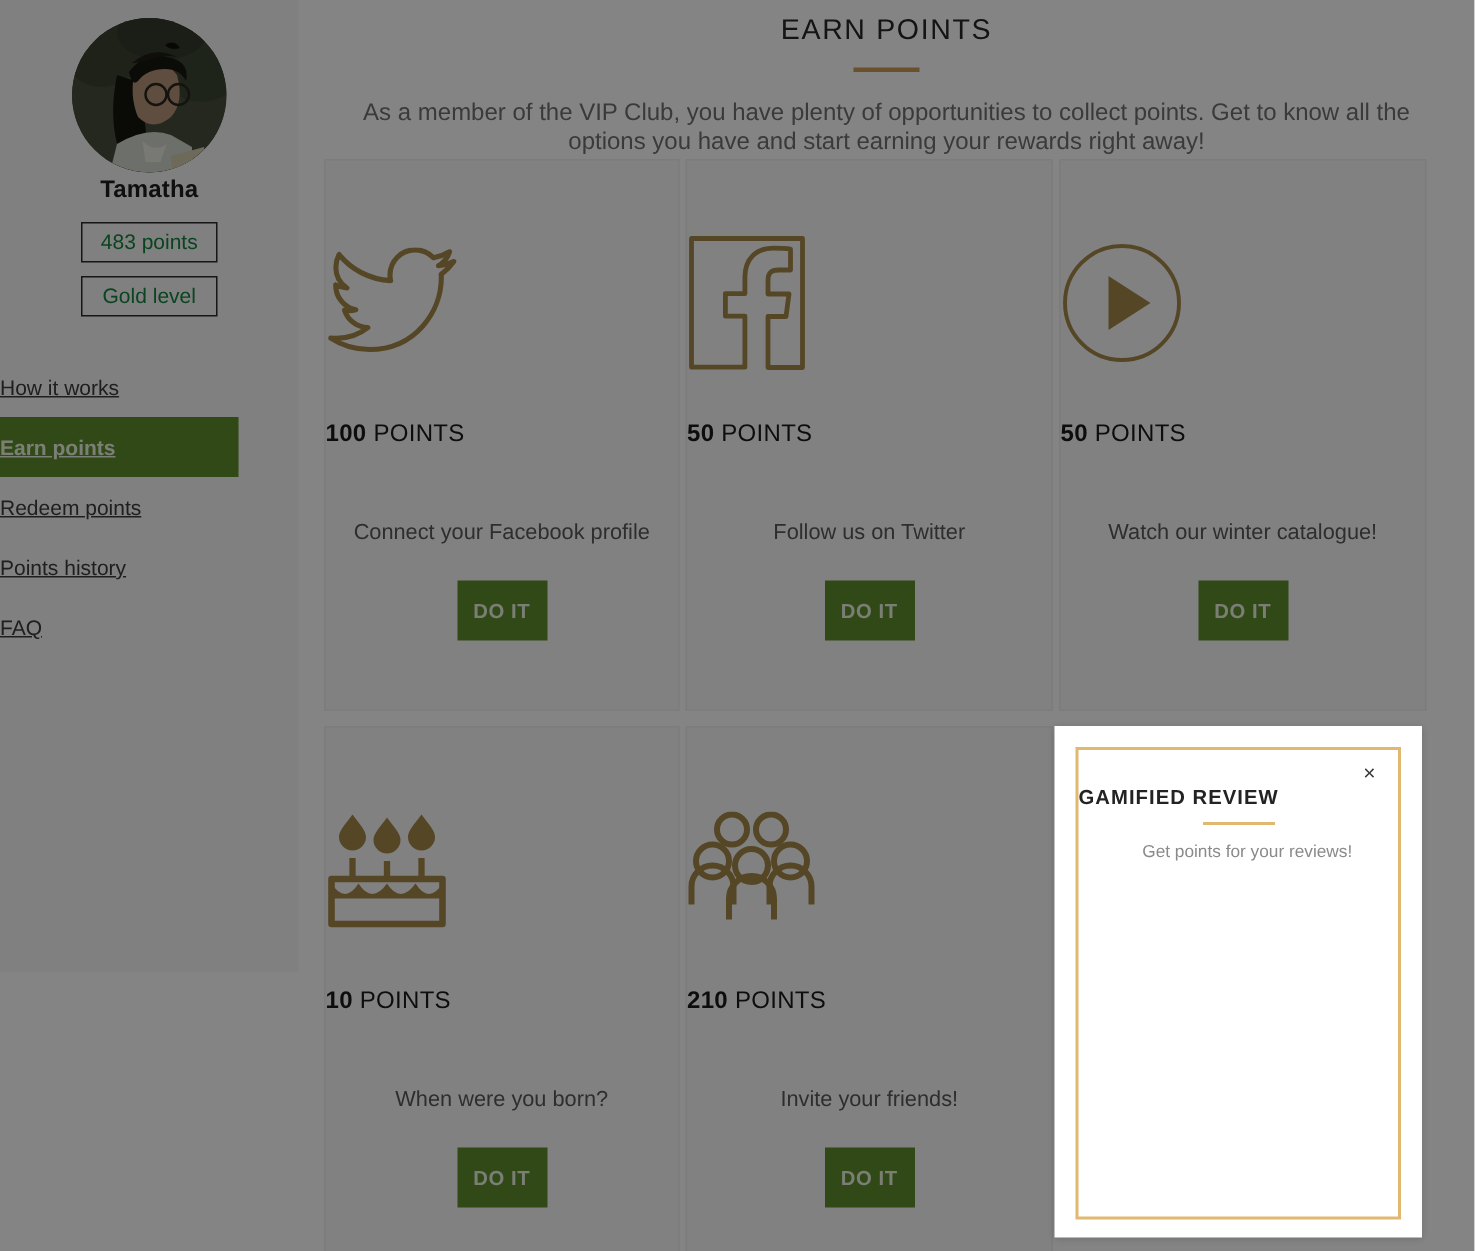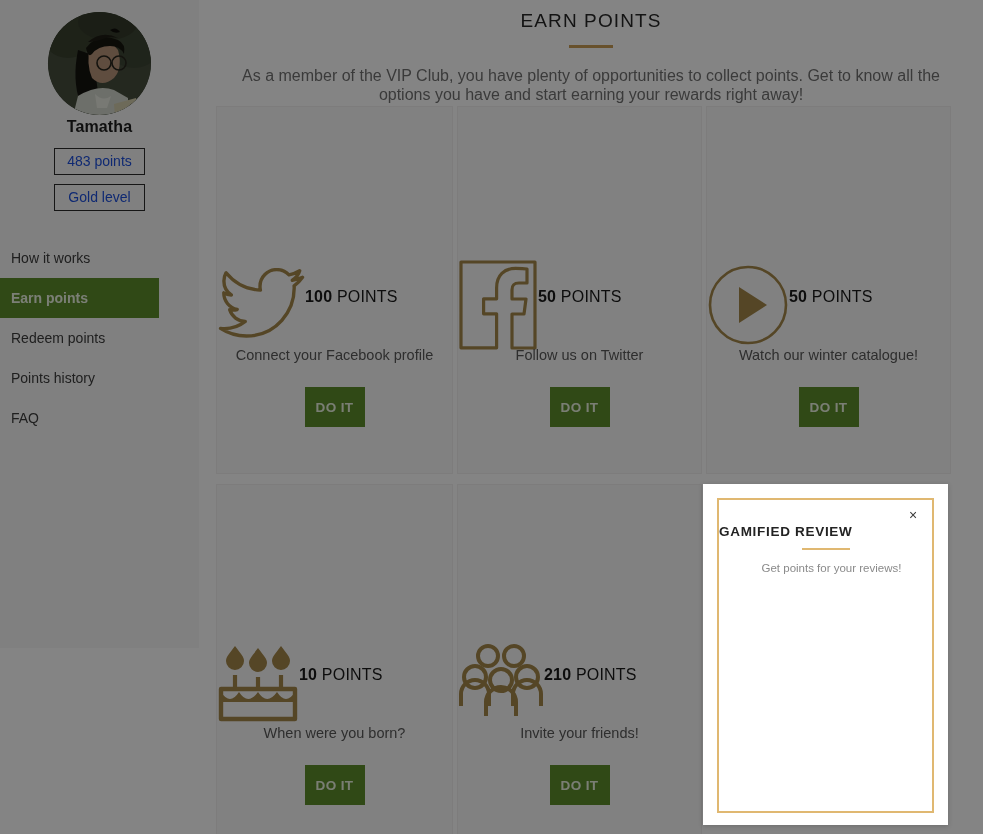"483 points" .pill { color: #1d4ed8 -> #15803d }
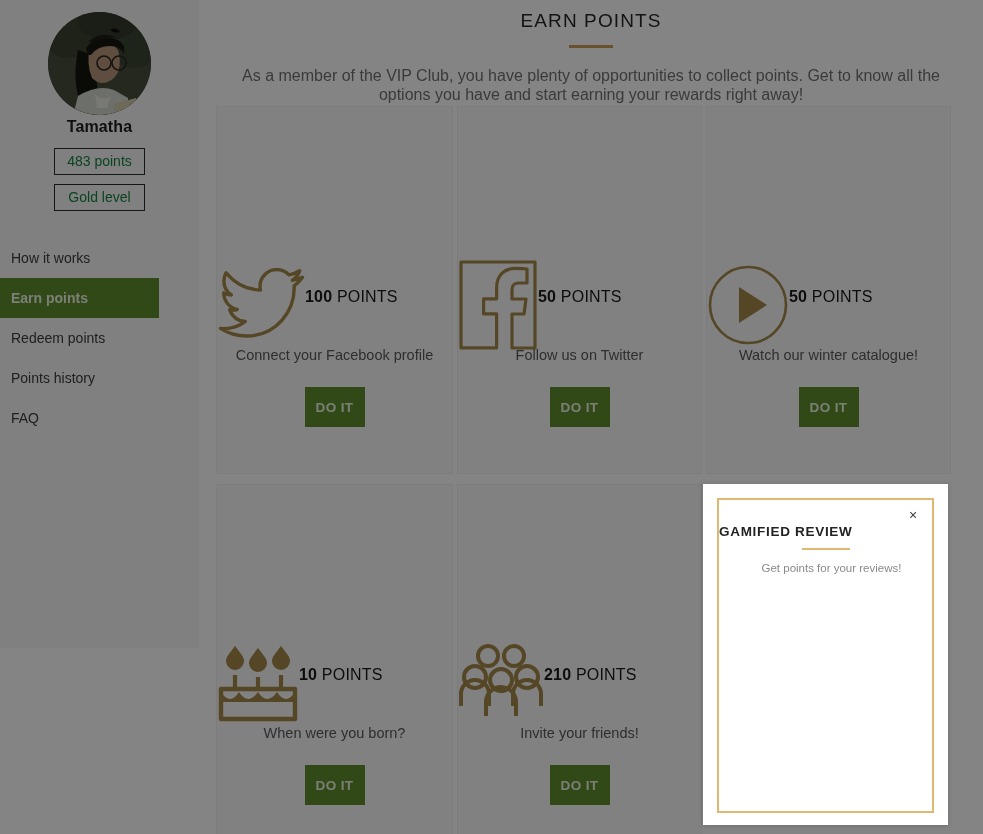"How it works" .nav-item { padding-left: 11px -> none; text-decoration: none -> underline }
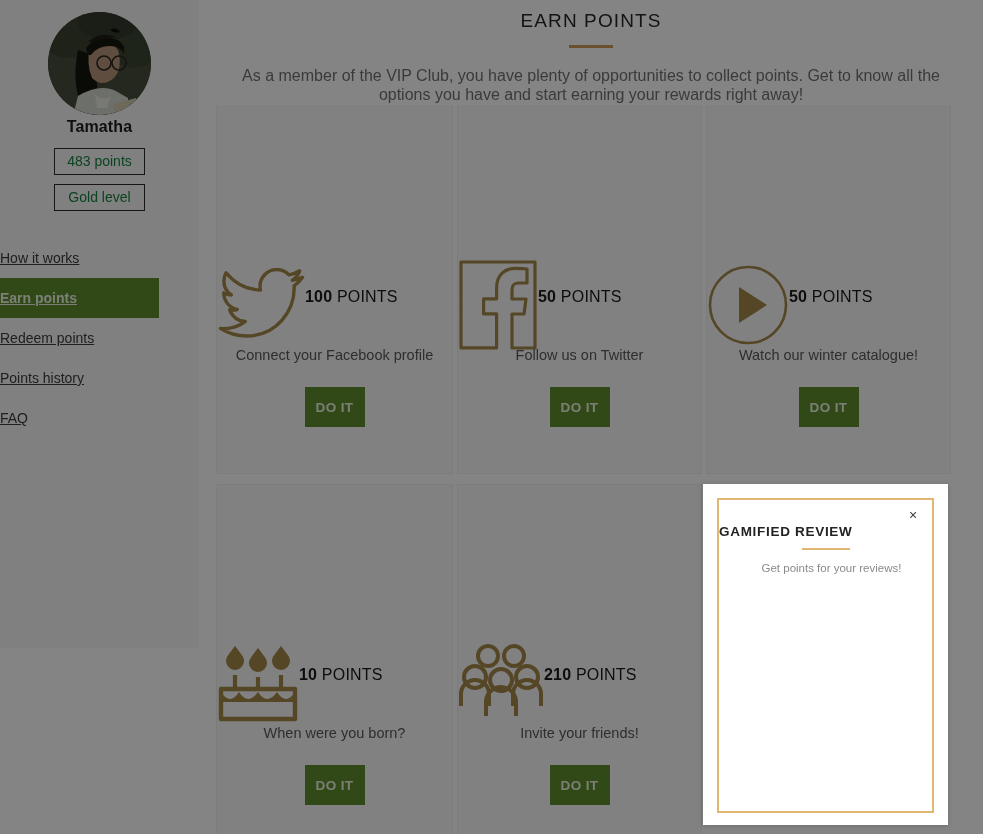"100 POINTS" .card { align-items: center -> flex-start; flex-direction: row -> column }
